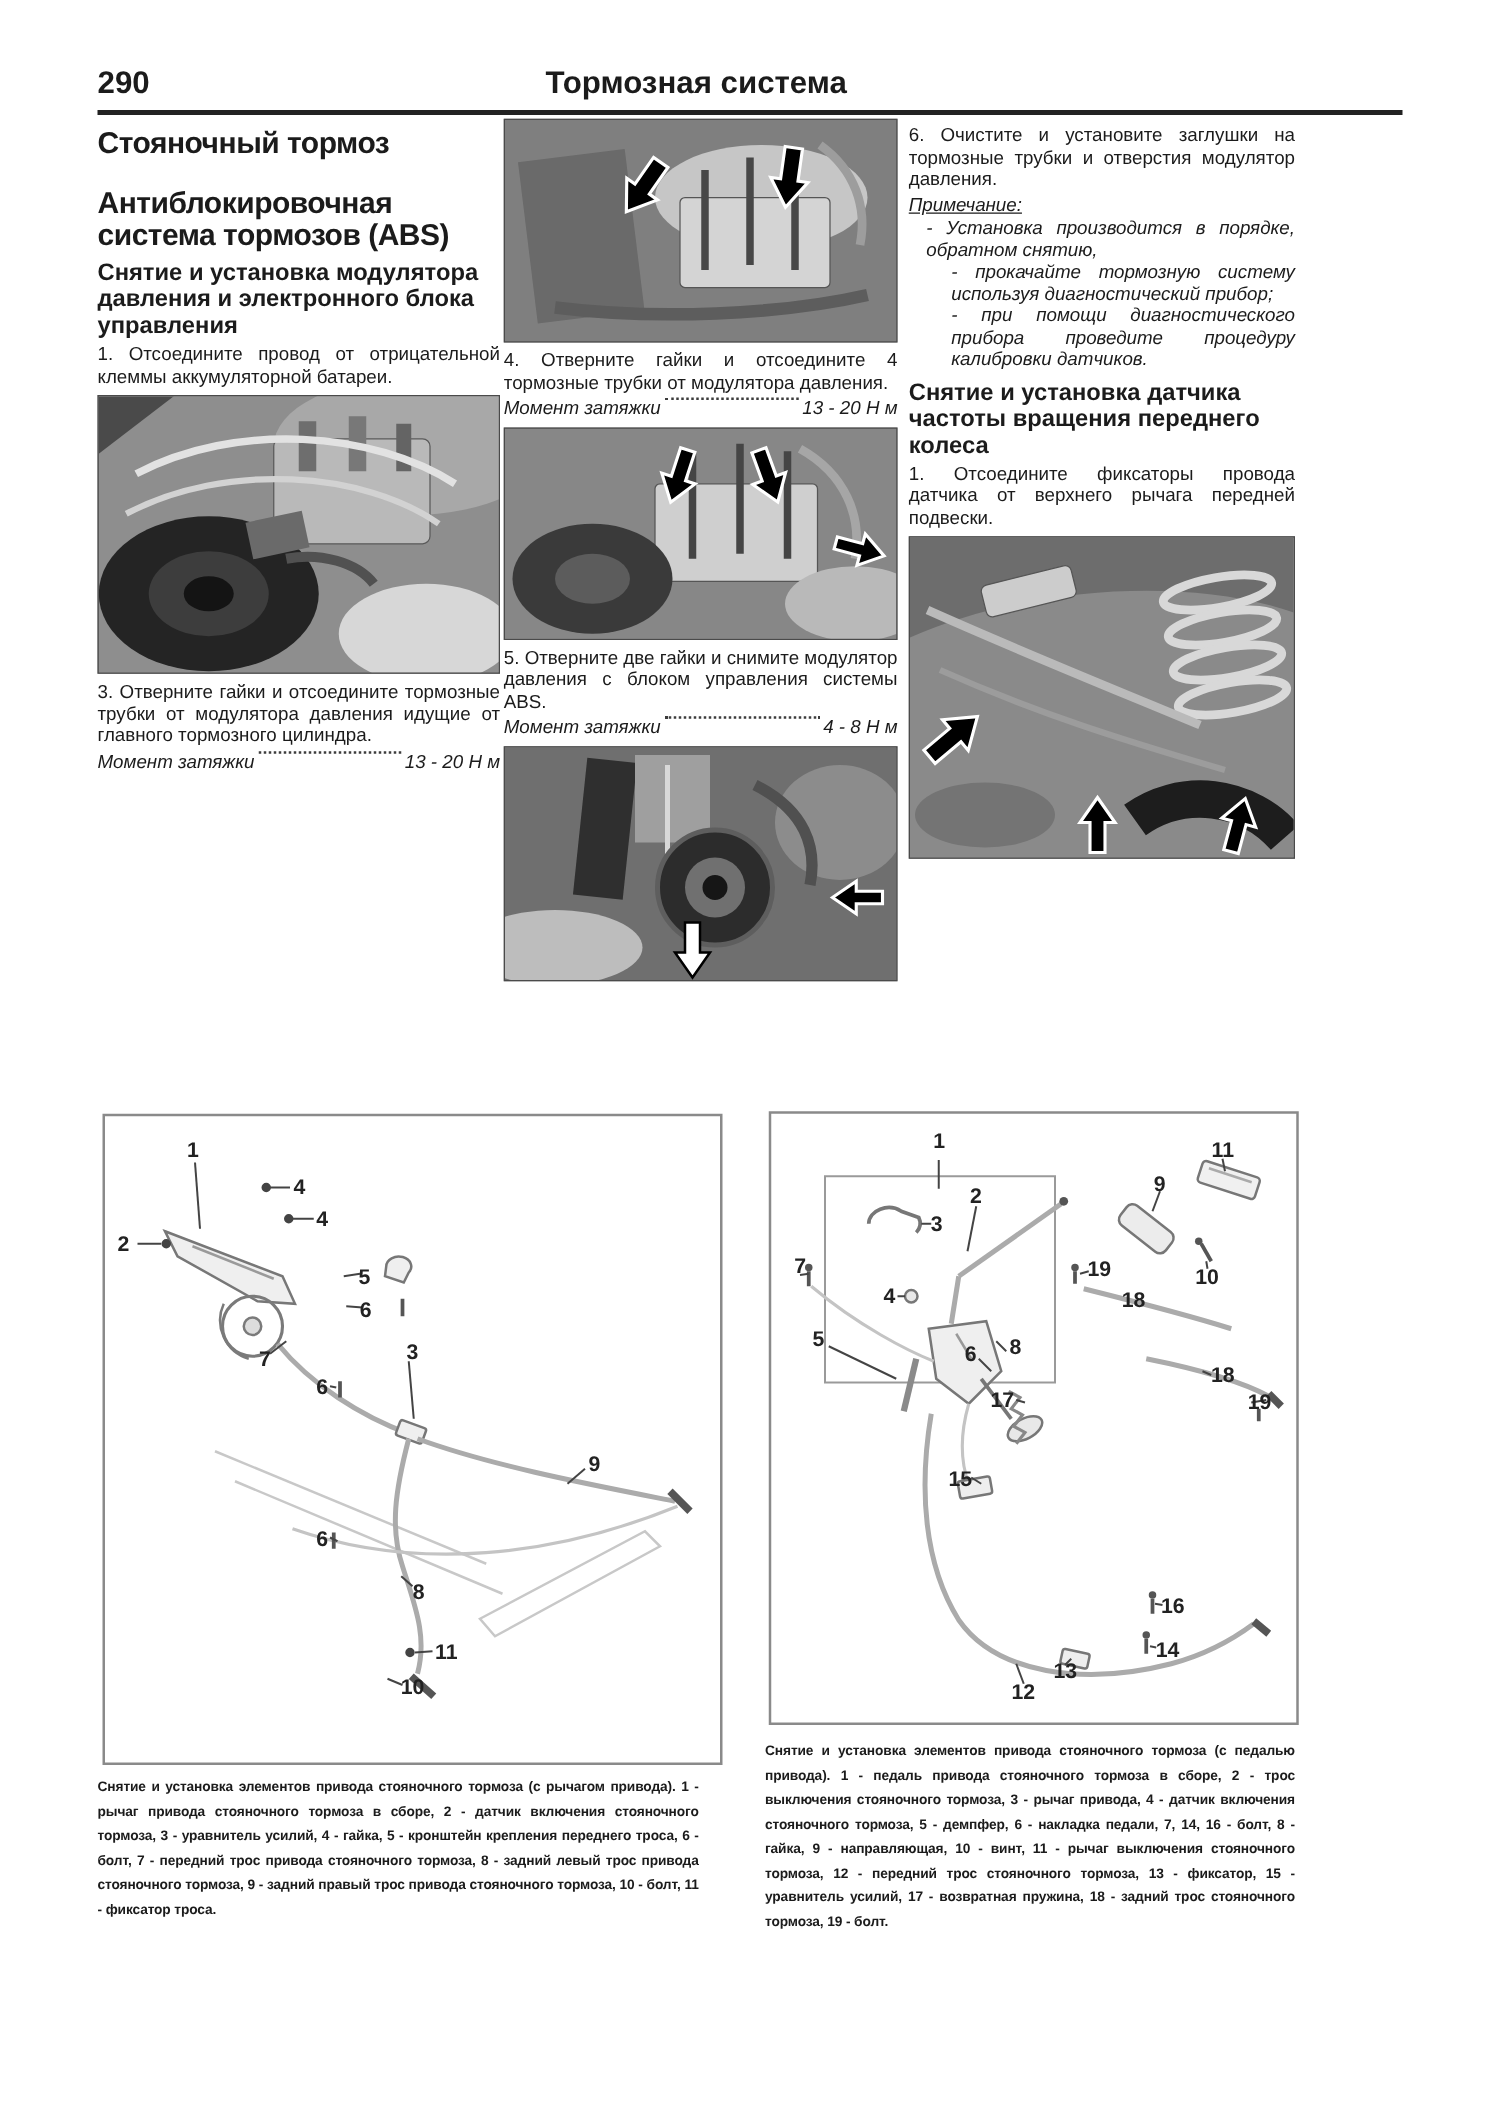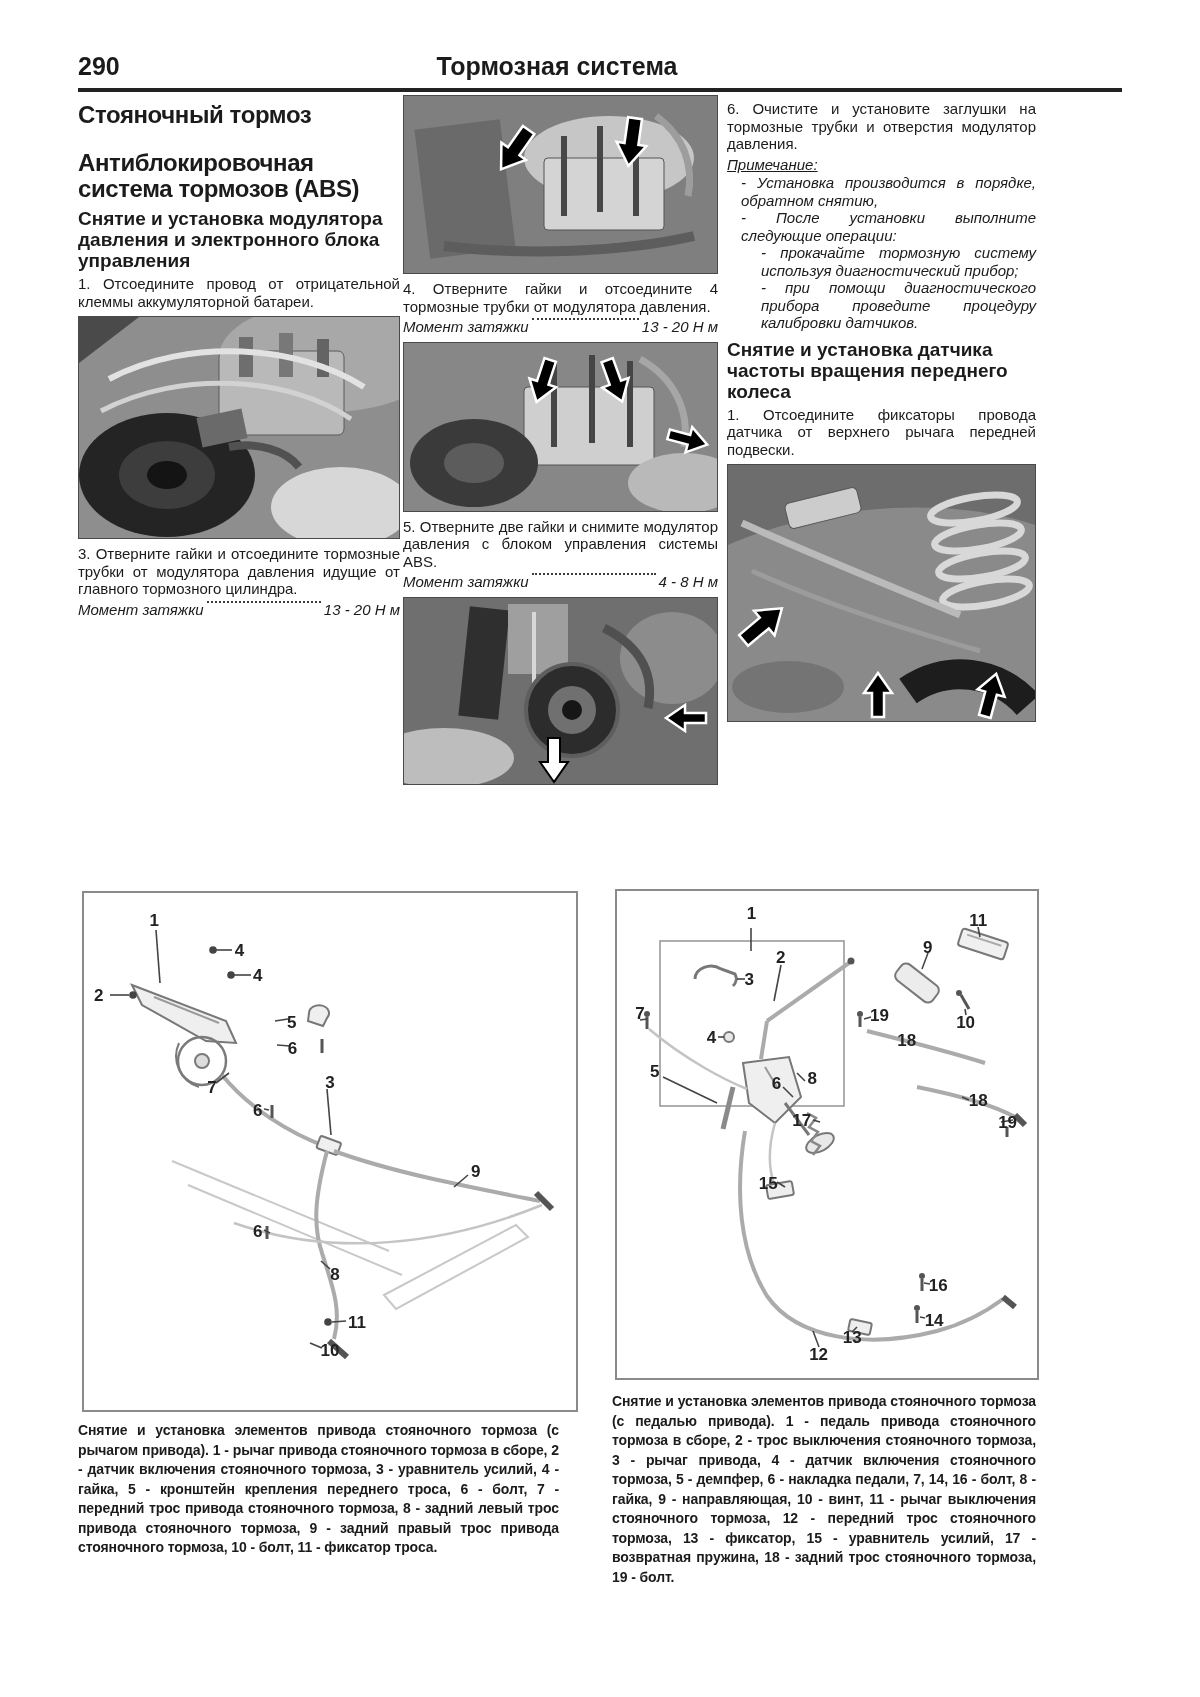"- После установки выполните следующие" div.note-item { html: <div>- После установки выполните следующие операции:</div> -> none }
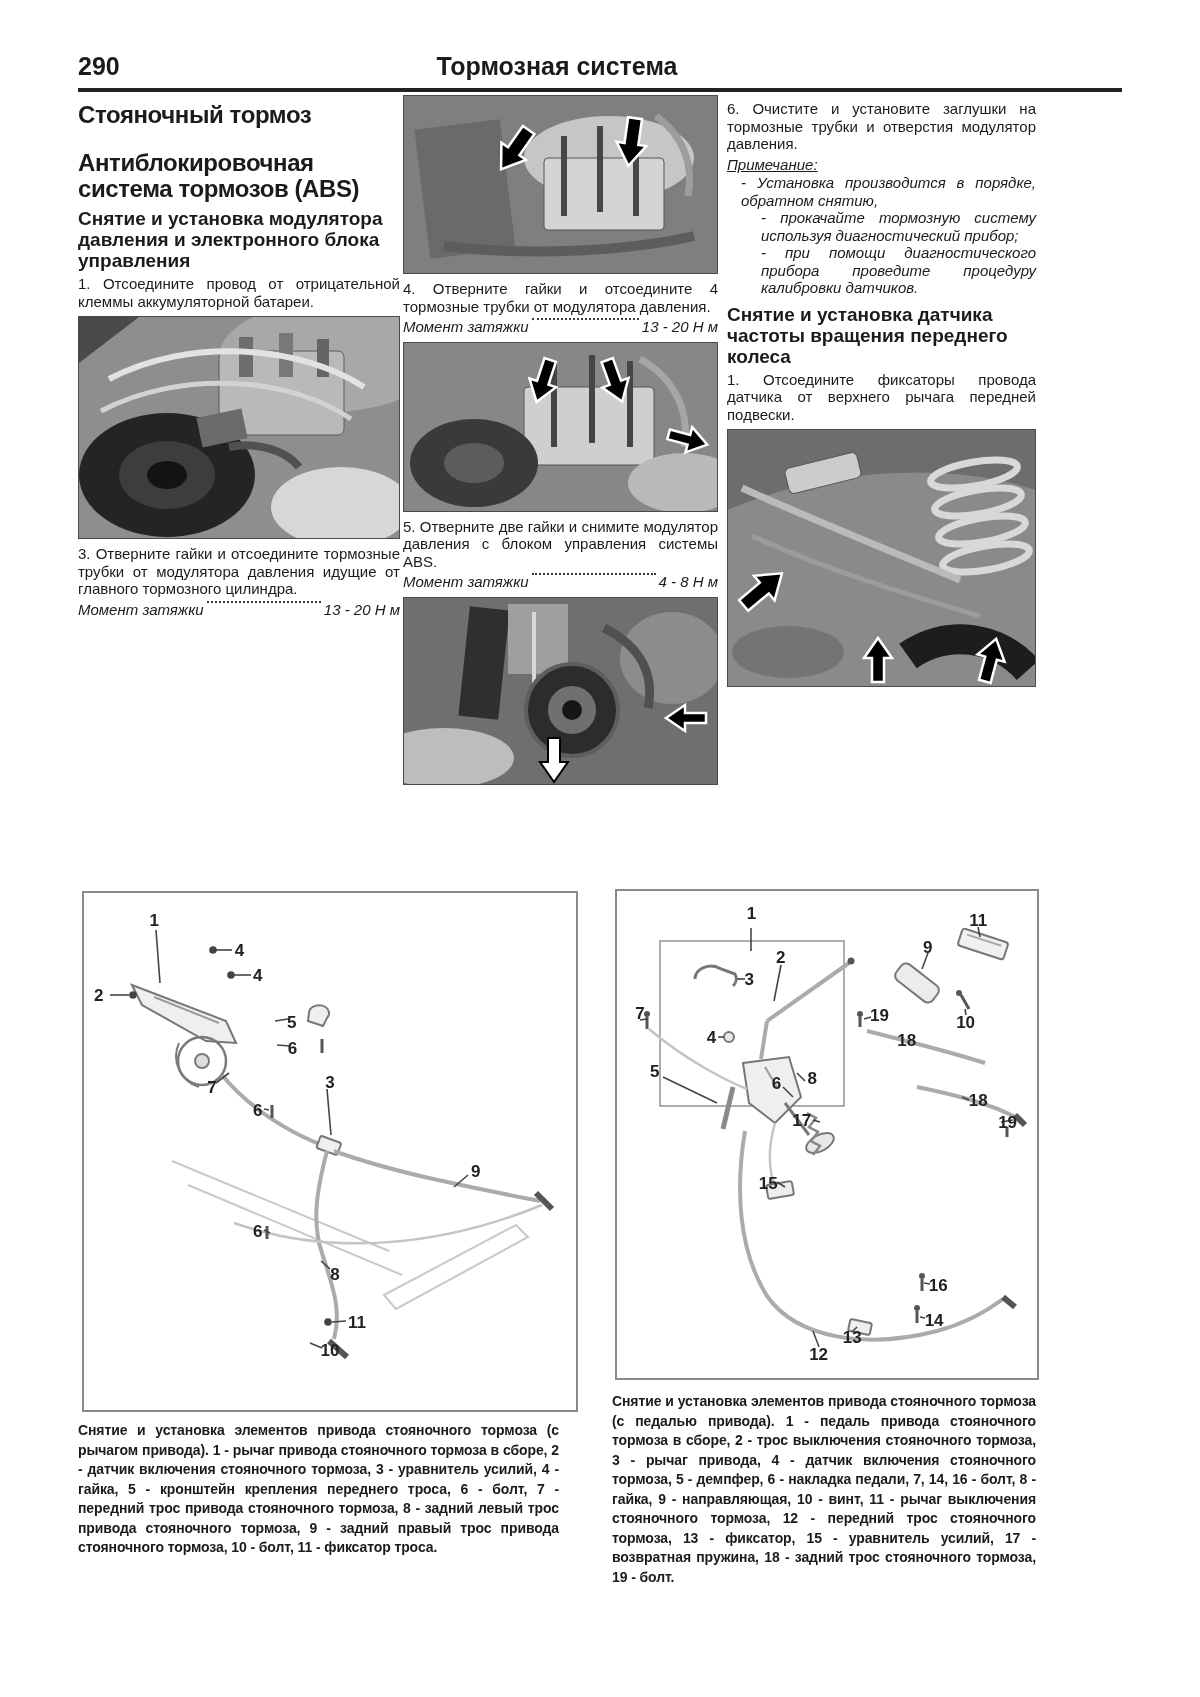"Снятие и установка элементов привода" .caption { font-size: 14px -> 11px }
